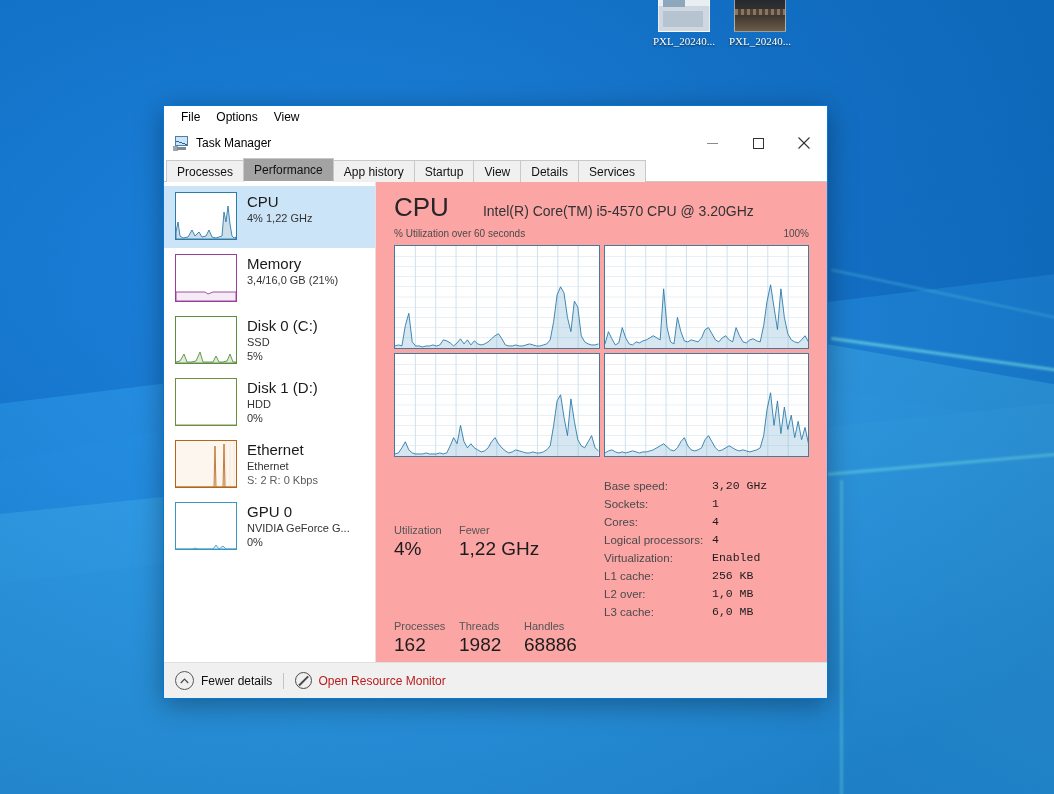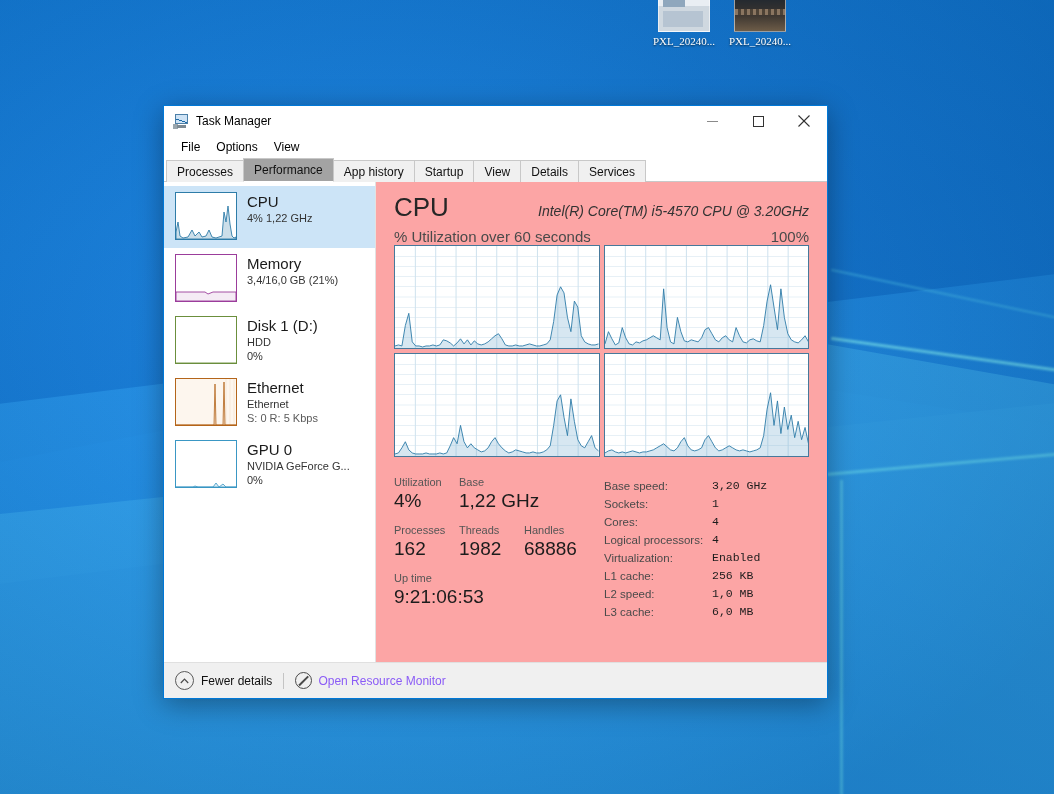"Task Manager" div { order: before "File" -> after "File" }
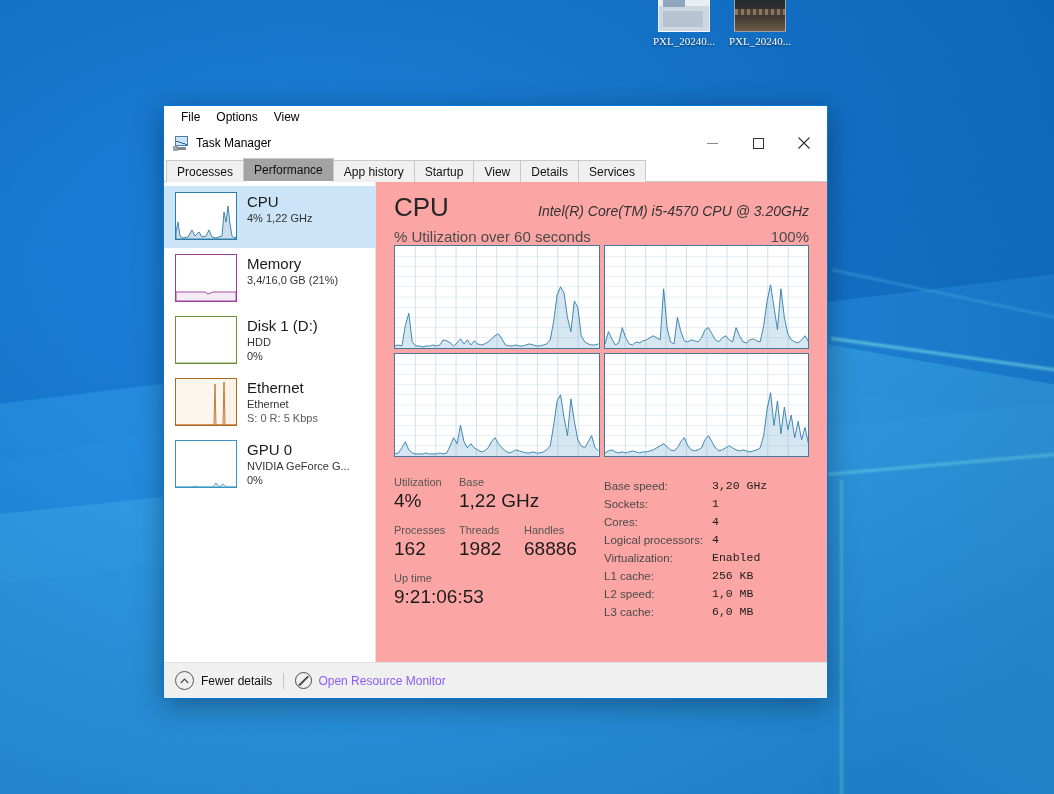"Intel(R) Core(TM) i5-4570 CPU @" #cpu-model { font-style: italic -> none; text-align: right -> left }
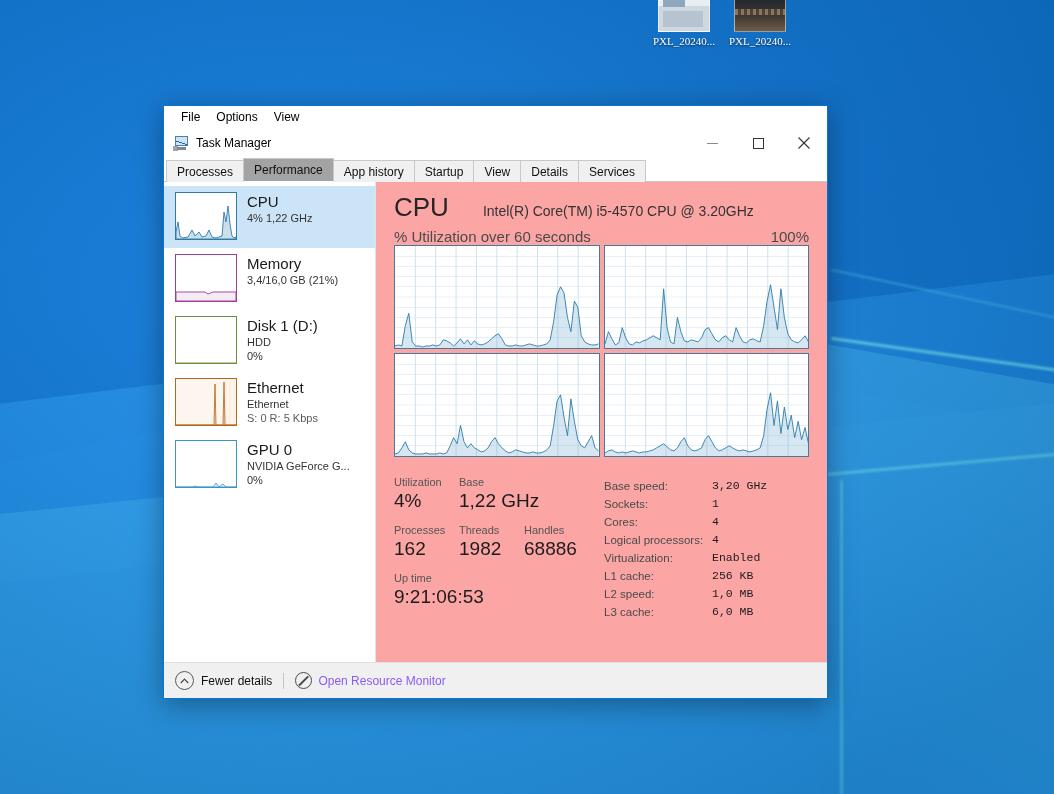"% Utilization over 60 seconds" #graph-caption { font-size: 15px -> 10px }
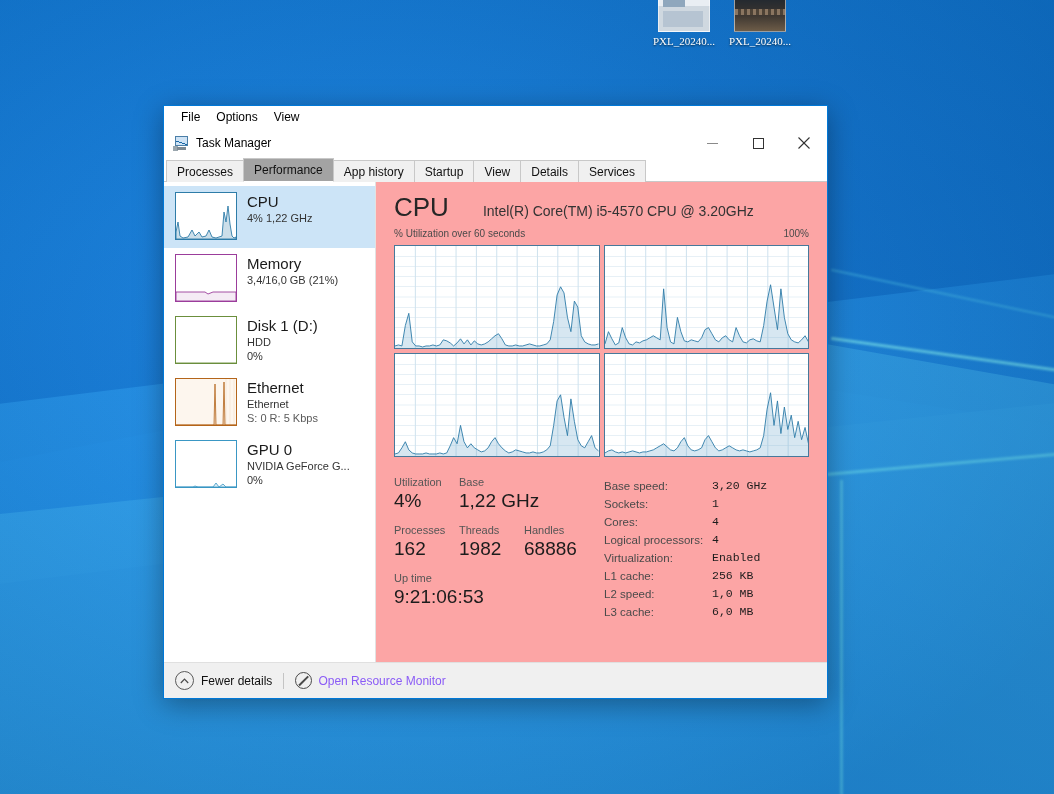"Disk 0 (C:)" div.side-item { html: none -> <div> <div> <svg> <rect></rect> <path></path> </svg> </div> <div> <div>Disk 0 (C:)</div> <div>SSD</div> <div>5%</div> </div> </div> }
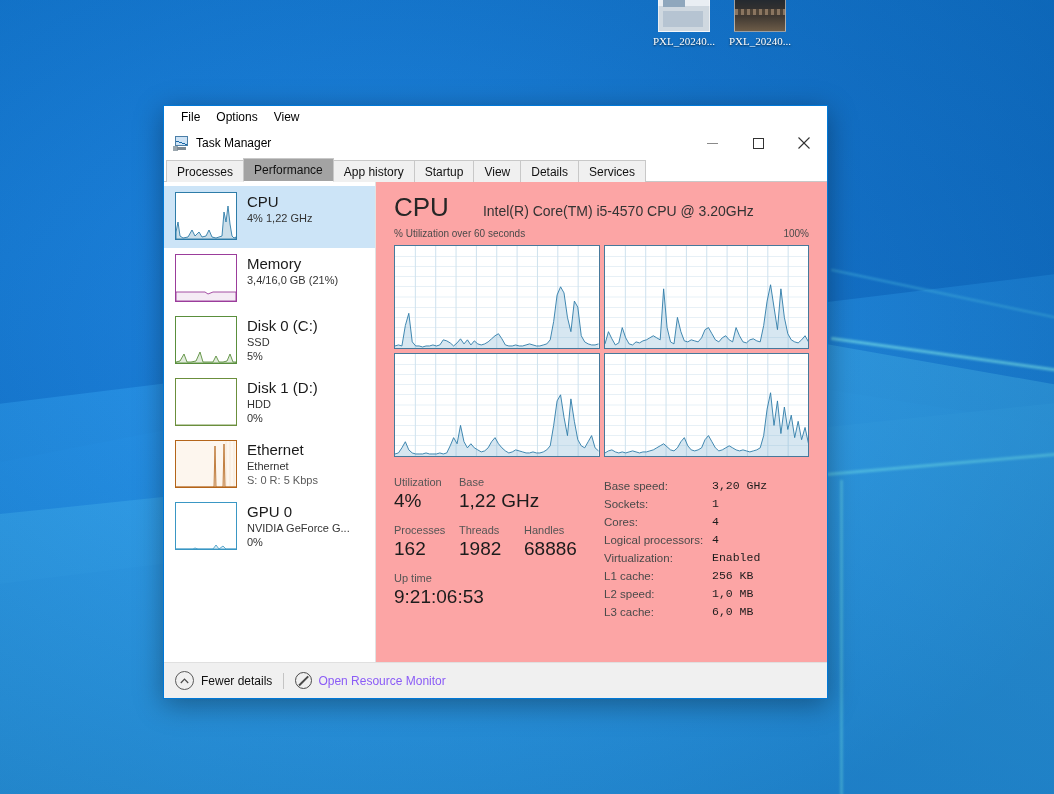"S: 0 R: 5 Kbps" div.side-sub { text: 0 R: 5 -> 2 R: 0 }
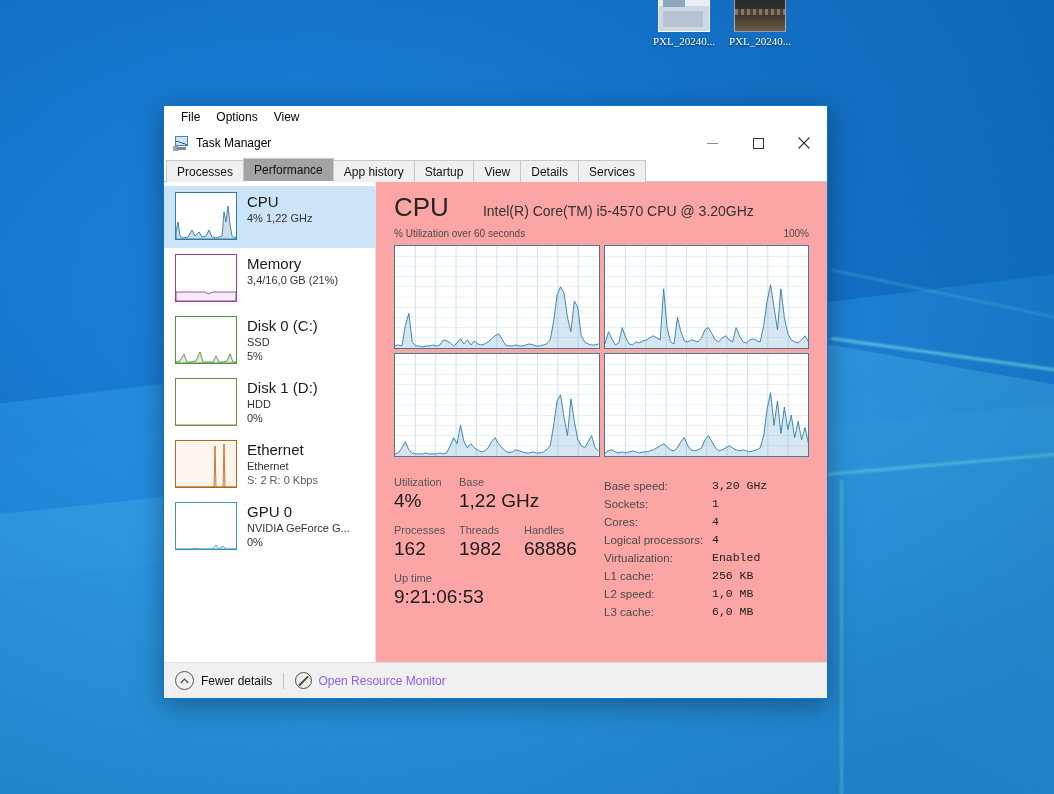"Utilization" .stat-label { margin-top: none -> 48px }
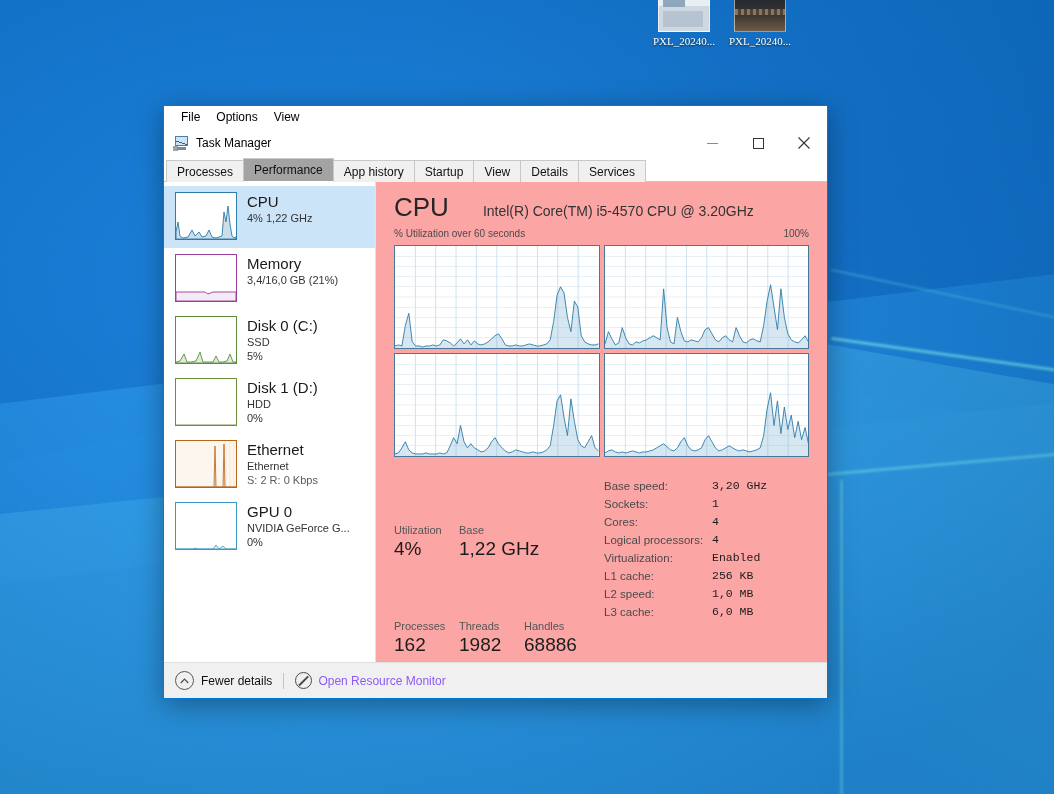"Base" div.stat-label { text: Base -> Fewer }
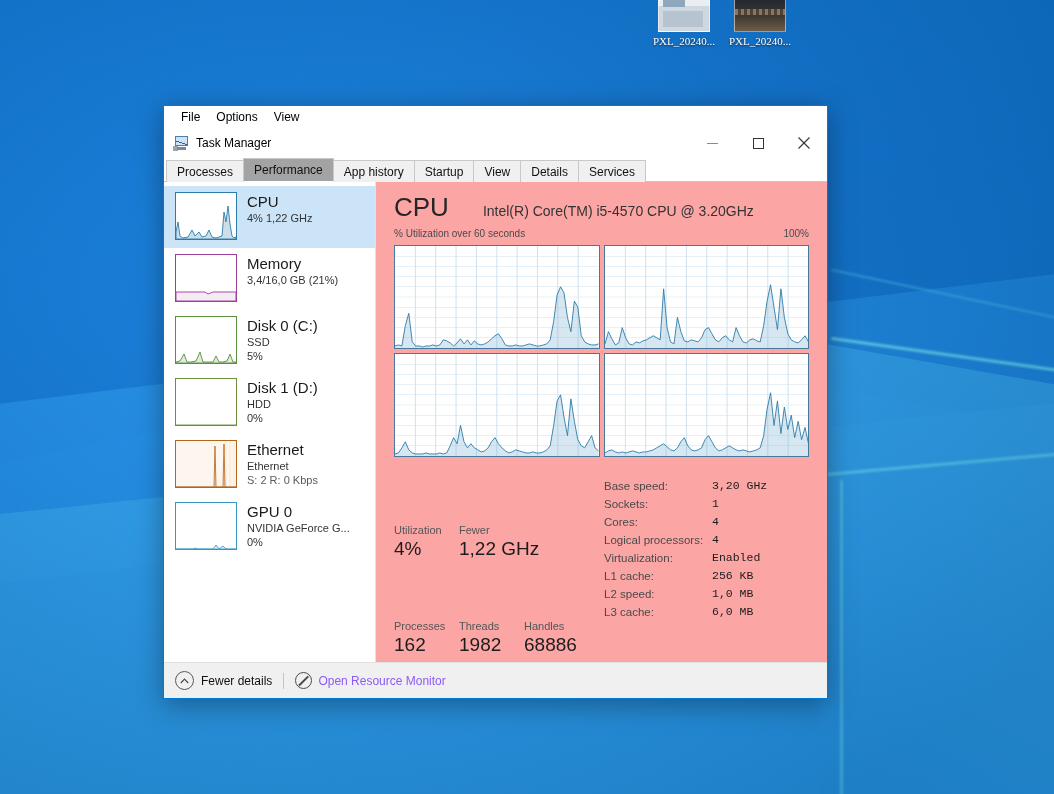"L2 speed:" span.spec-key { text: speed -> over }
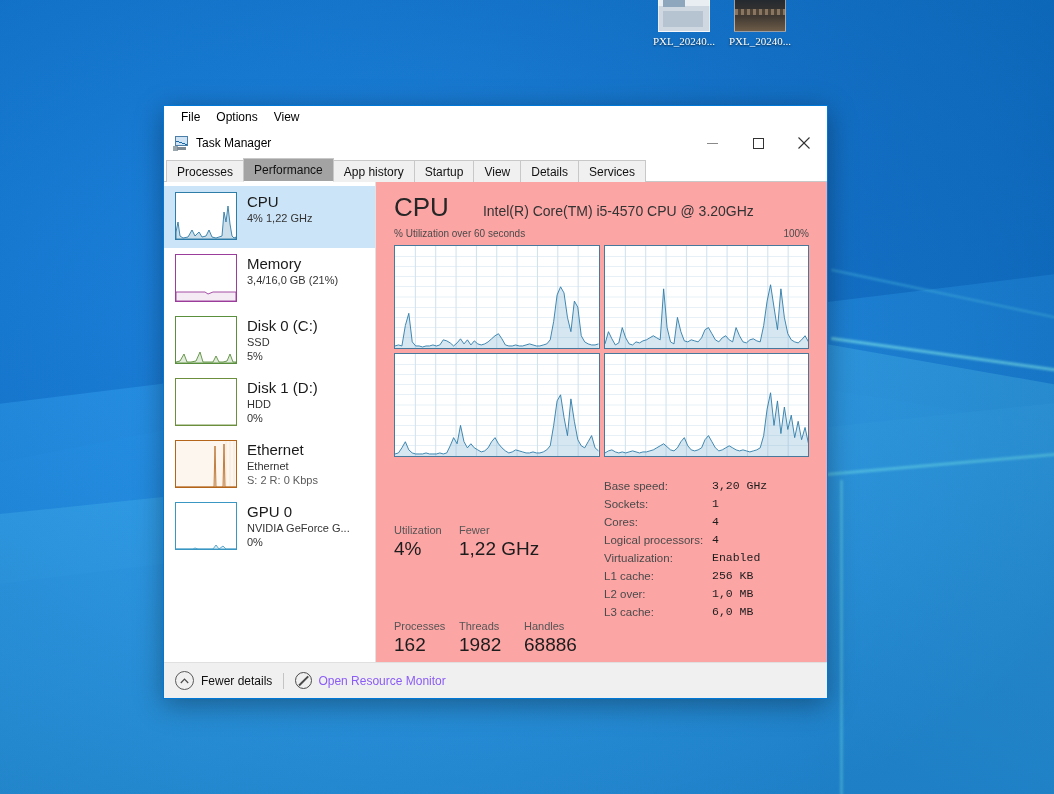"Open Resource Monitor" #open-res-mon-label { color: #8b5cf6 -> #b91c1c }
